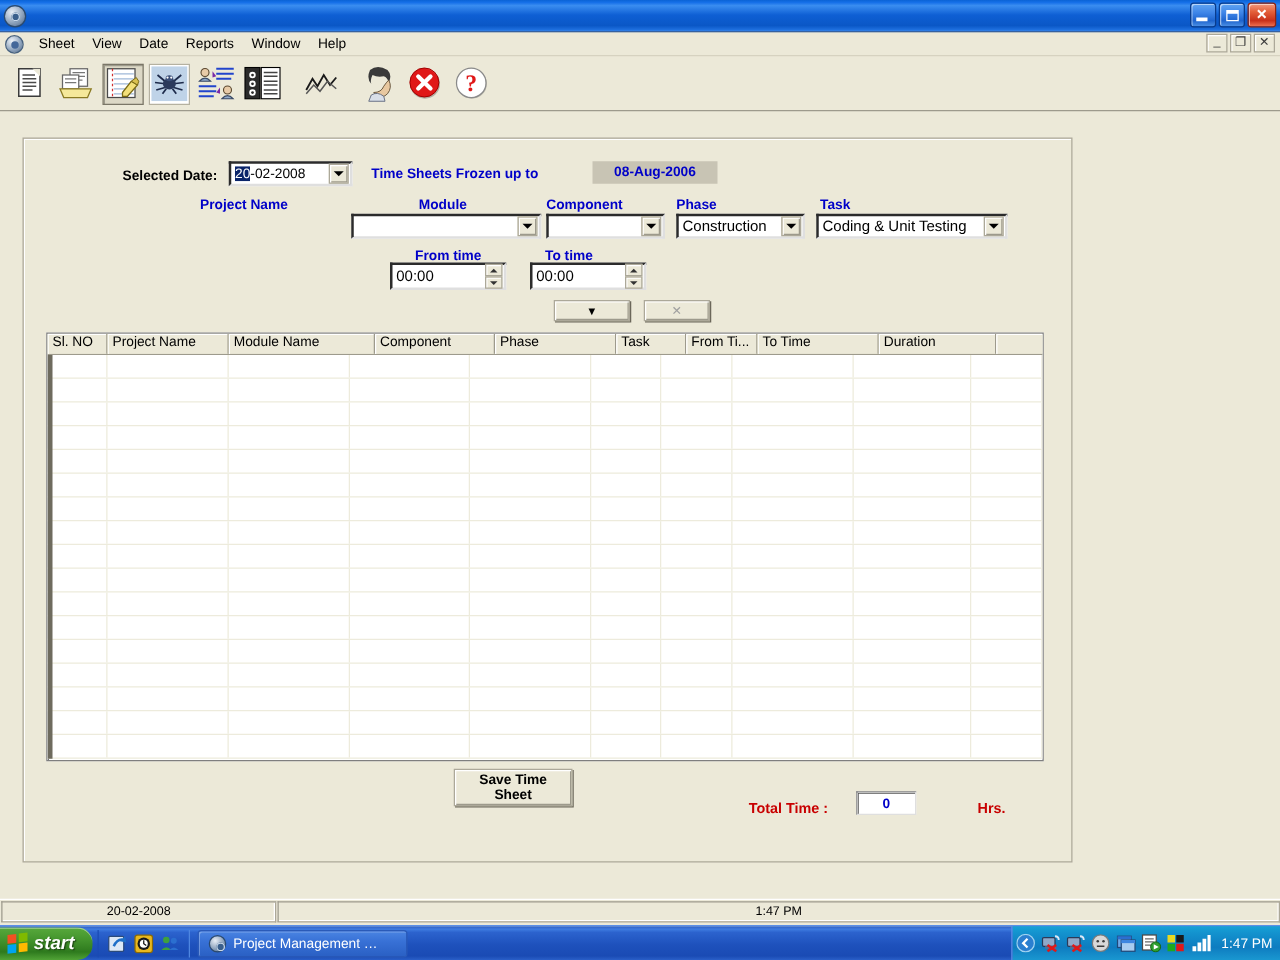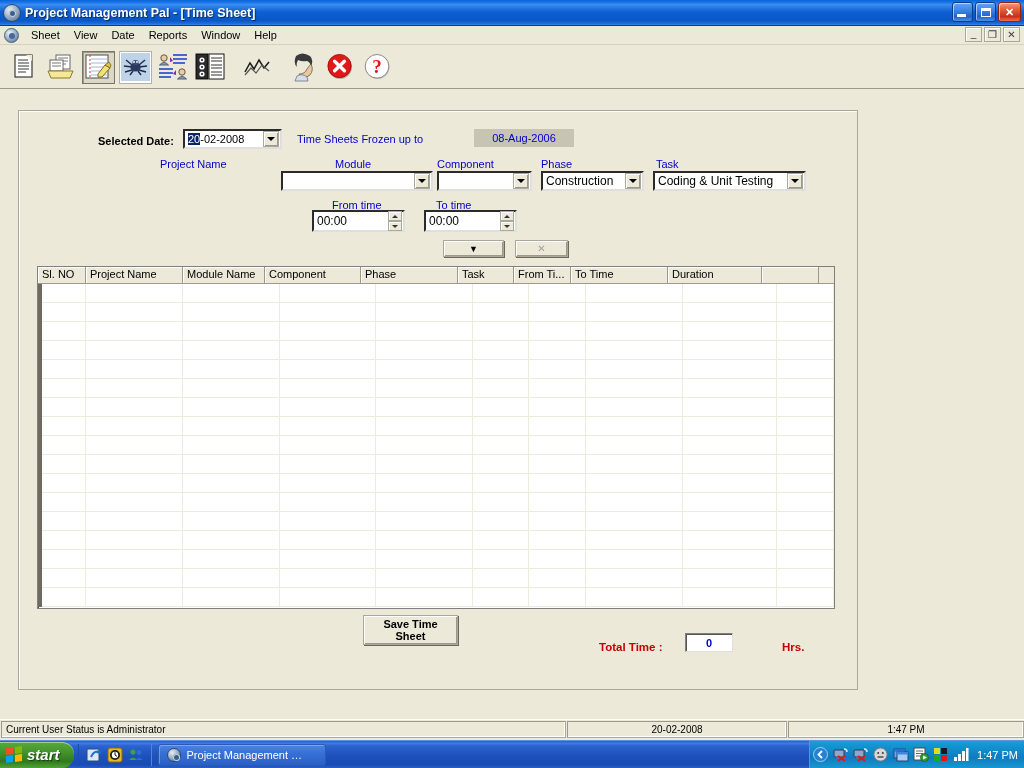"Project Management Pal - [Time" div.titlebar-text { html: <div>Project Management Pal - [Time Sheet]</div> -> none }
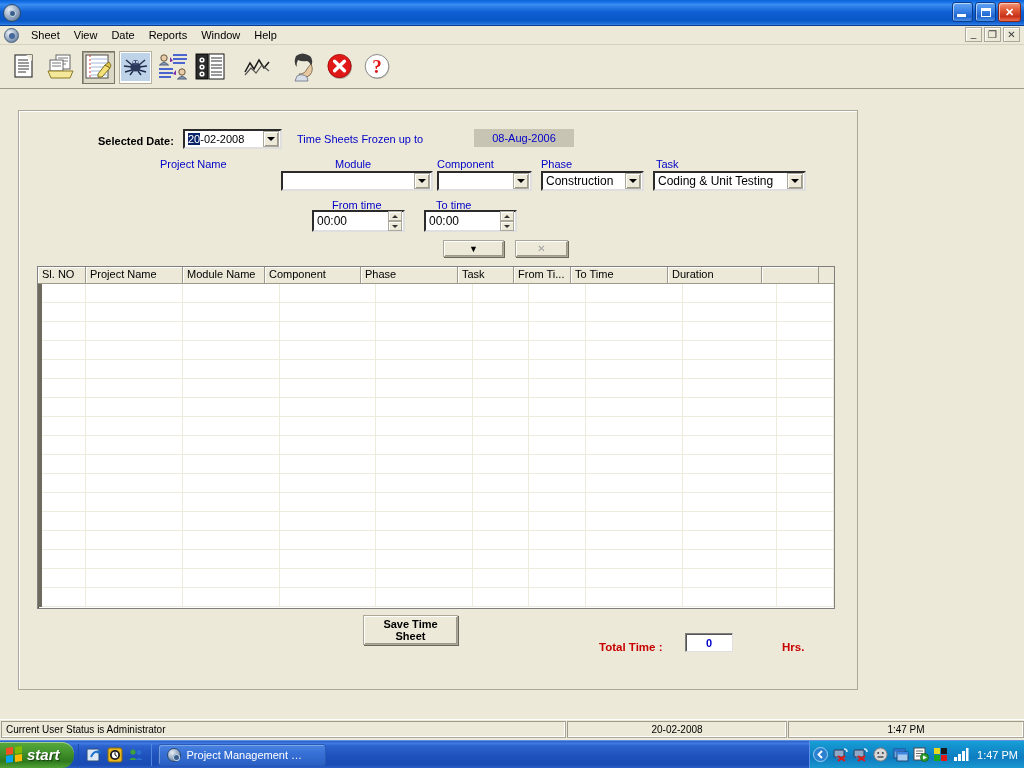"Time Sheets Frozen up to" .lbl-blue { font-weight: normal -> bold }
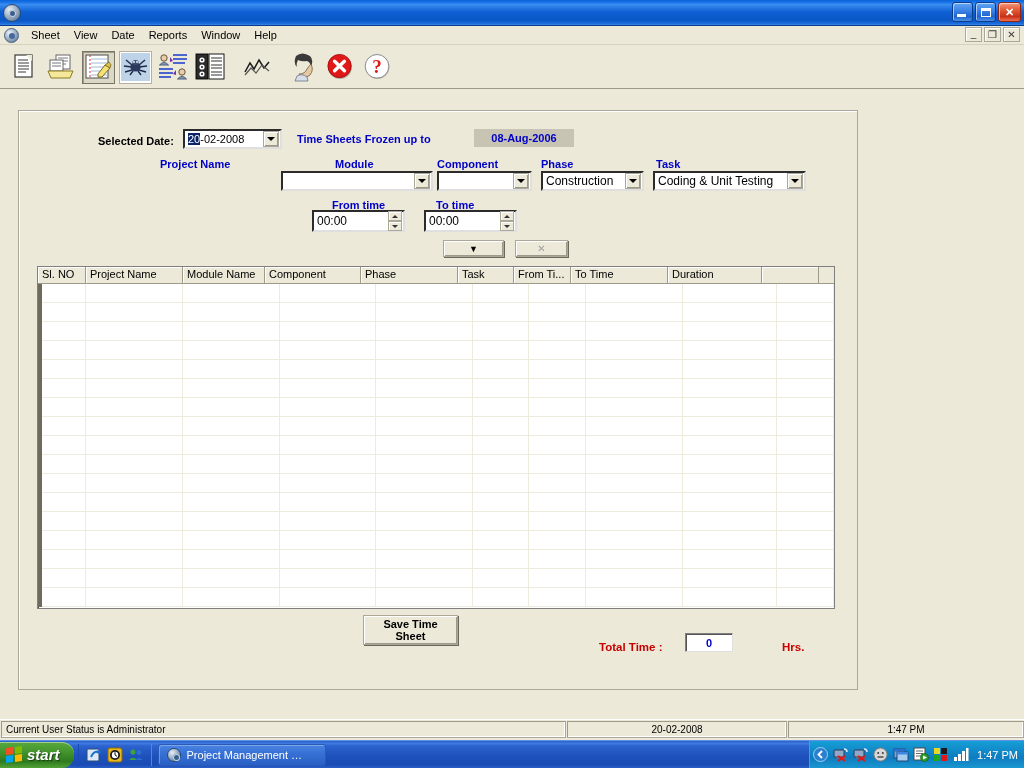"Module Name" div.gh-cell { width: 82px -> 117px }
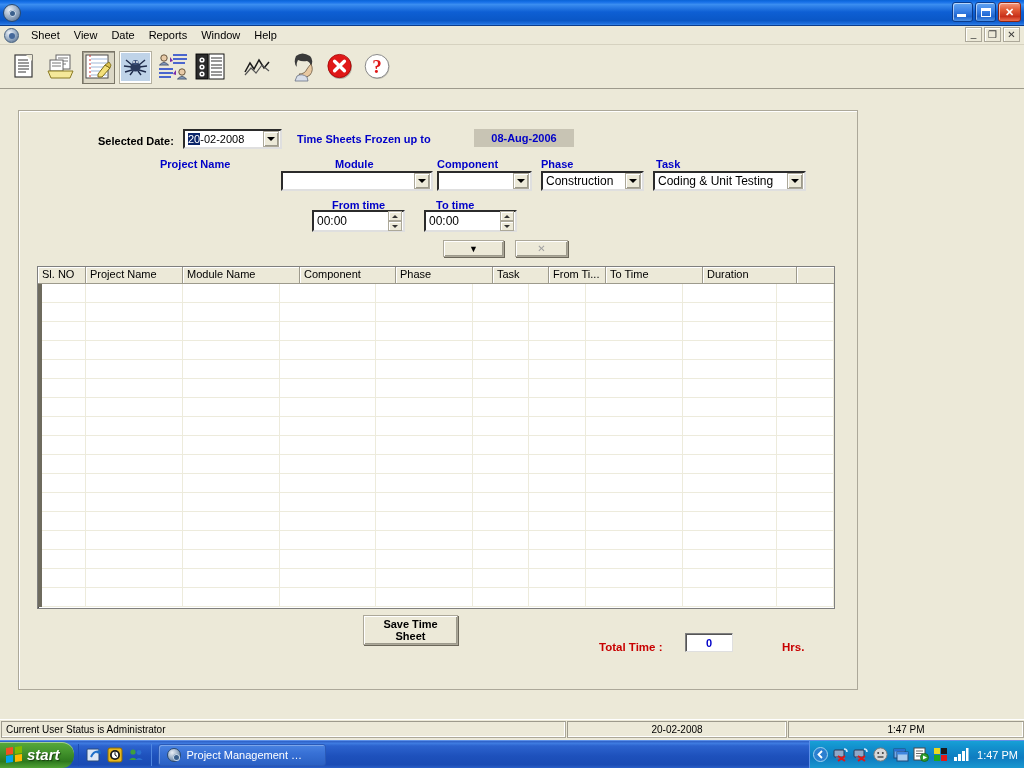"Current User Status is Administrator" div.sb-panel { html: <div>Current User Status is Administrator</div> -> none }
